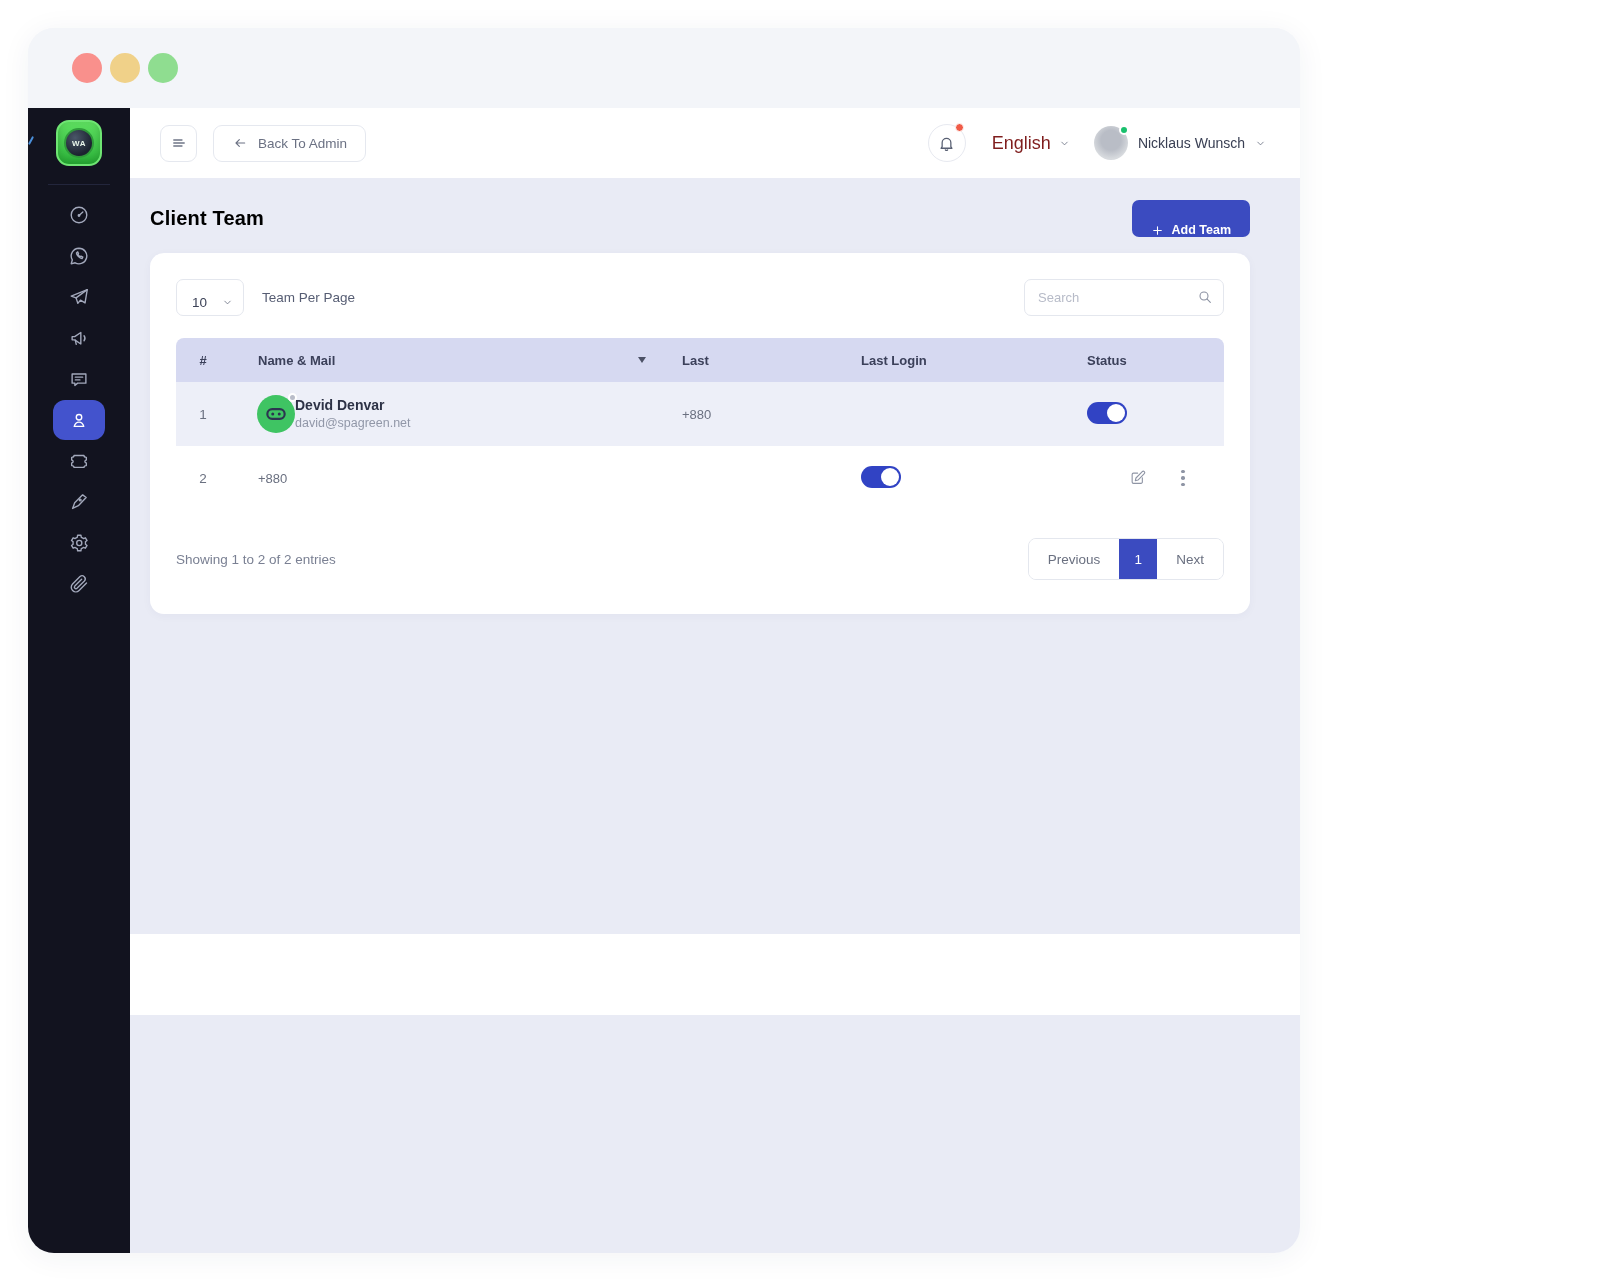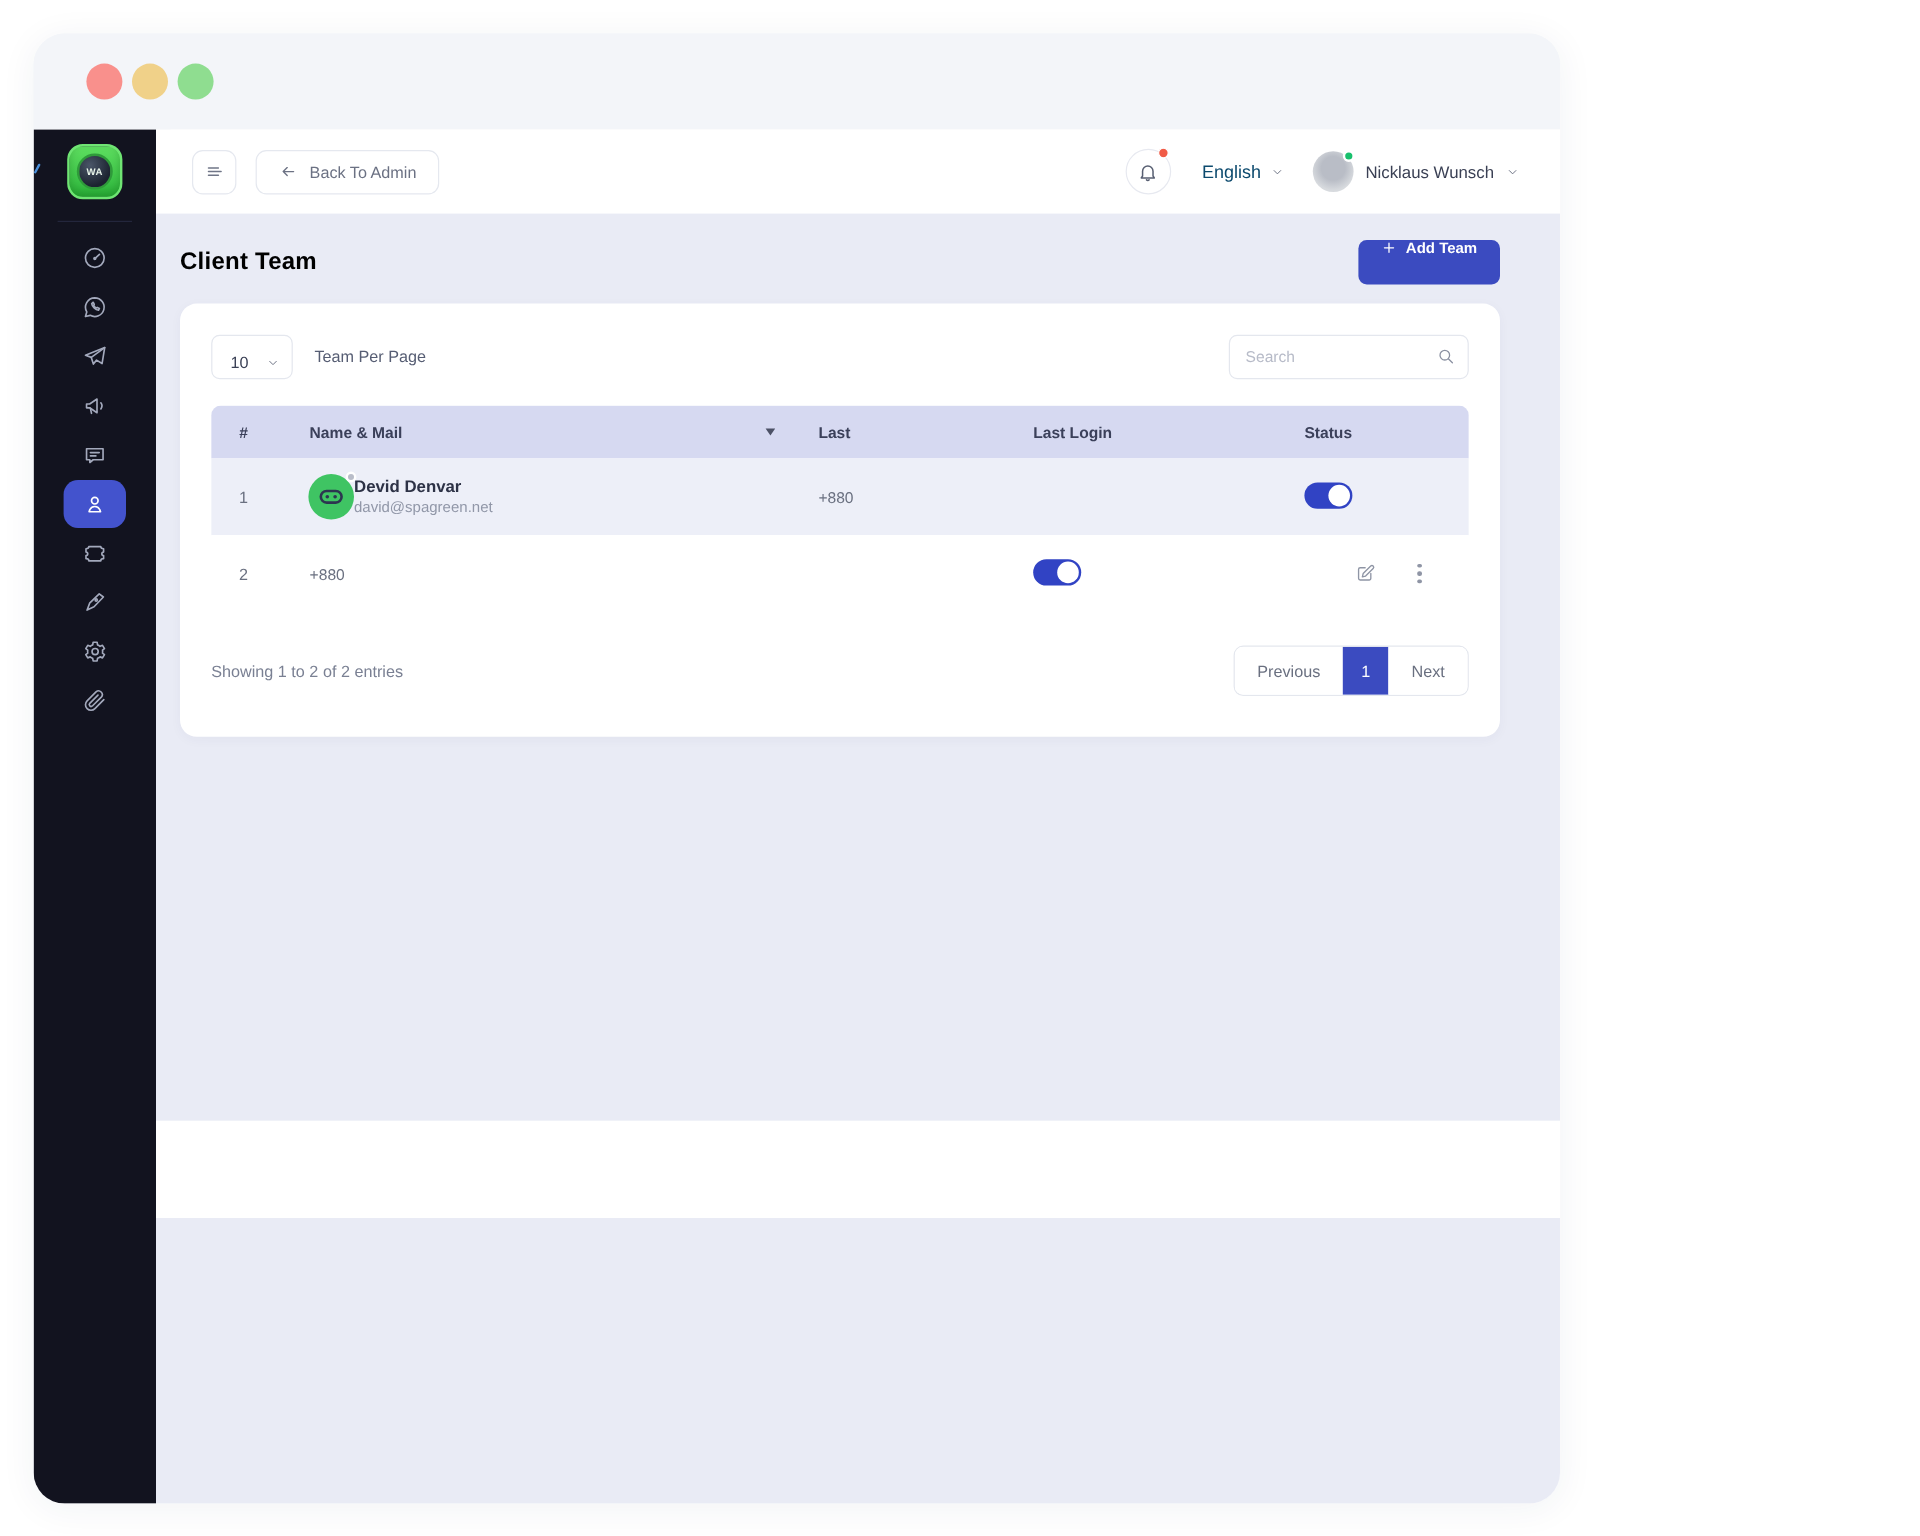"English" .lang { color: #0c4a6e -> #7f1d1d; font-size: 15px -> 18px }
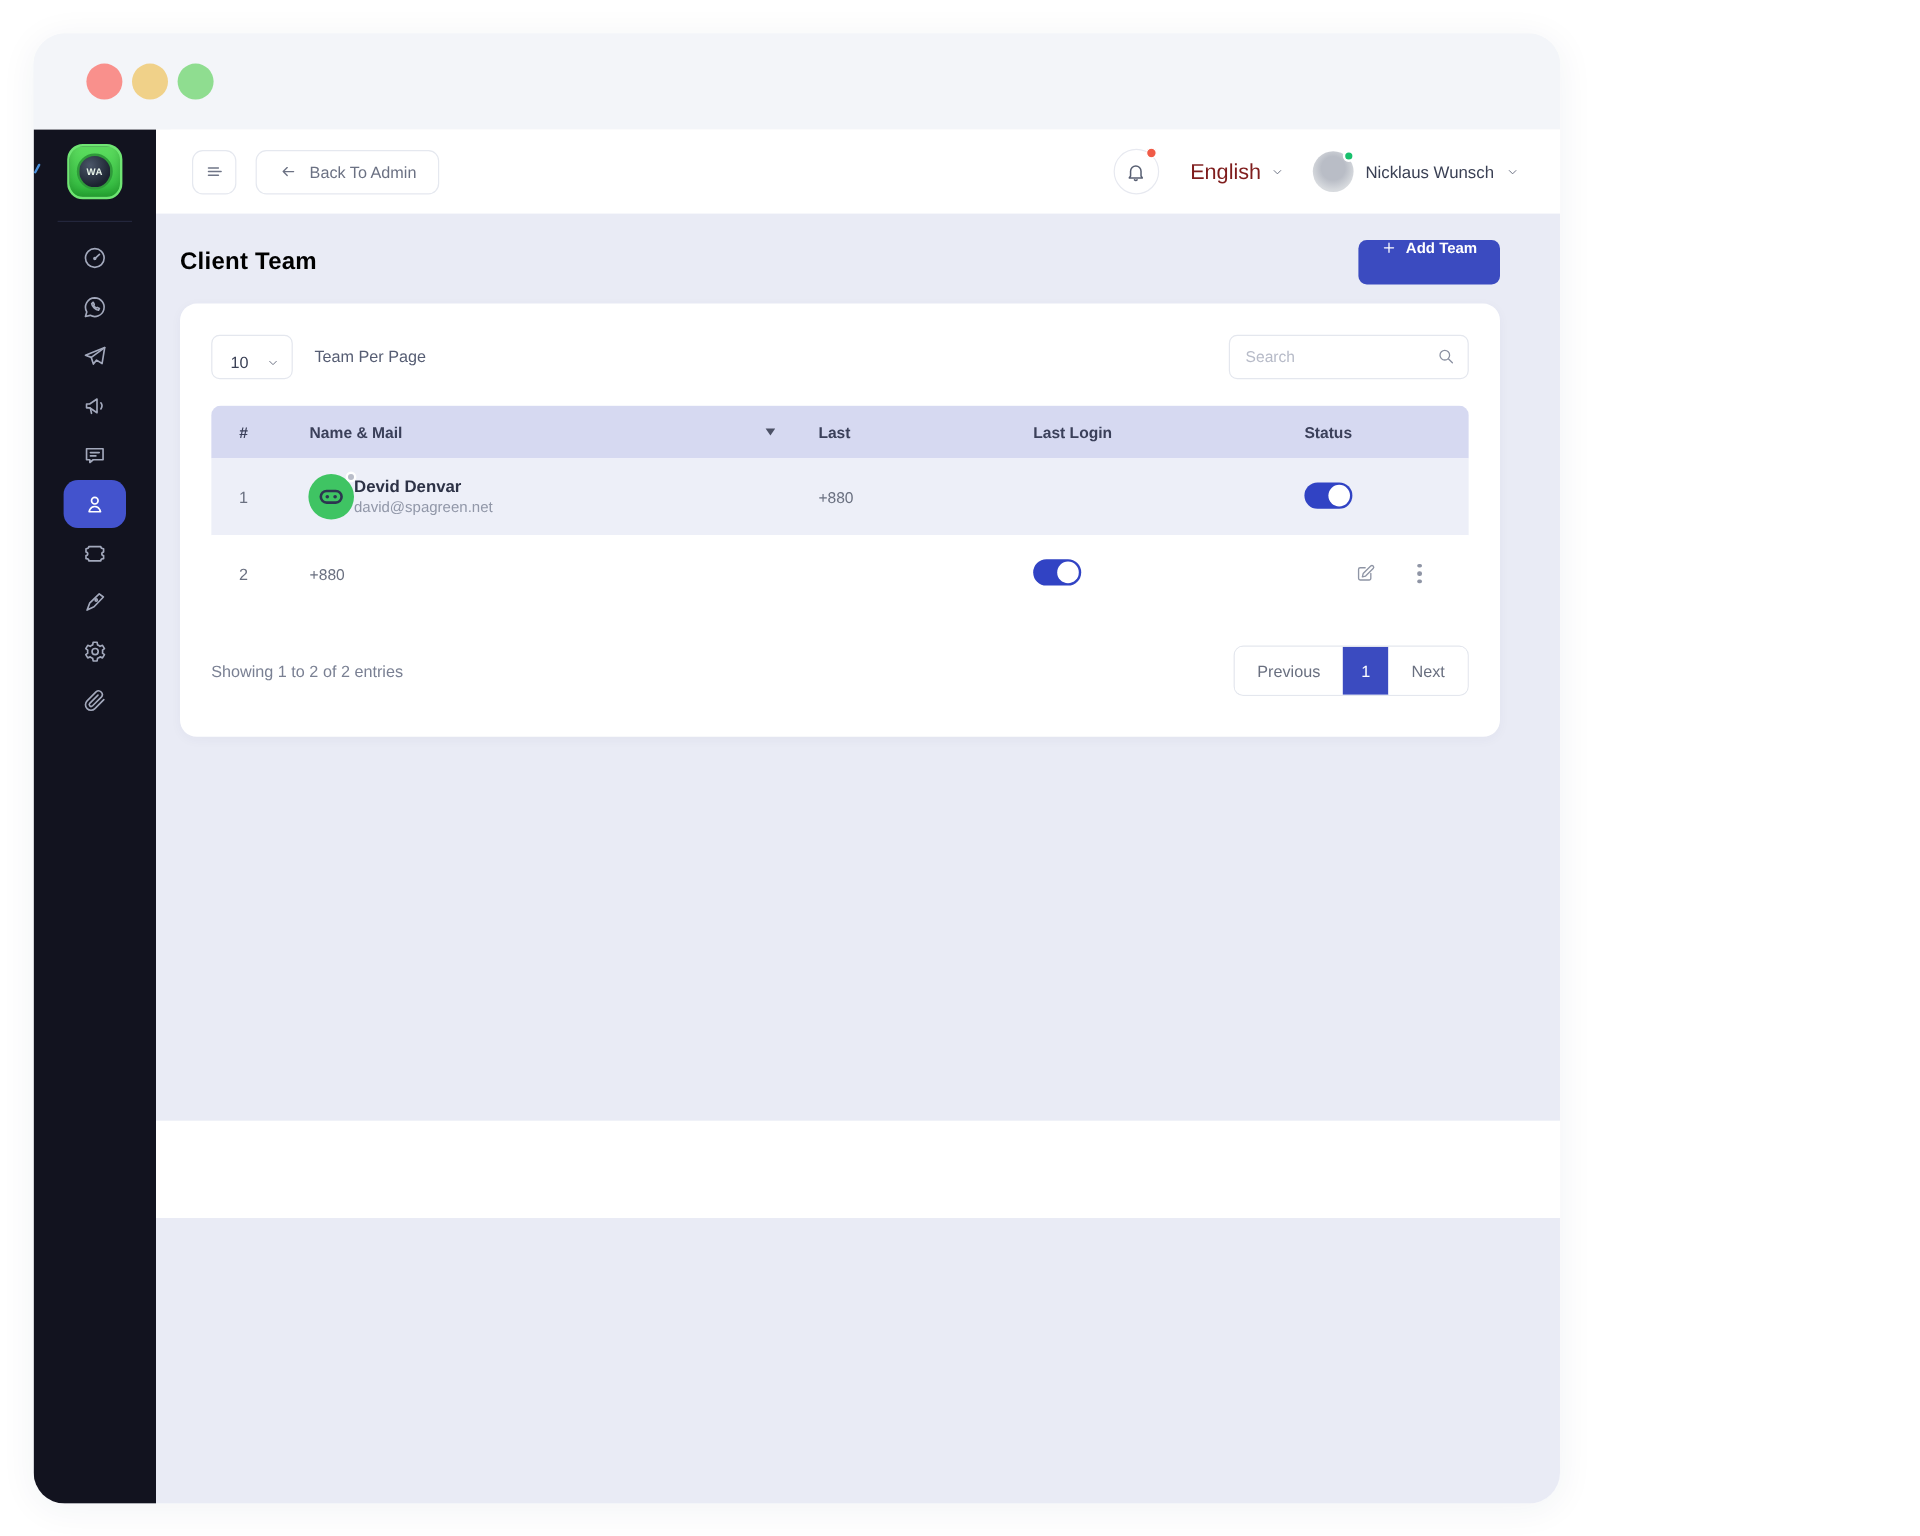"Add Team" .add-btn { align-items: flex-start -> flex-end }
